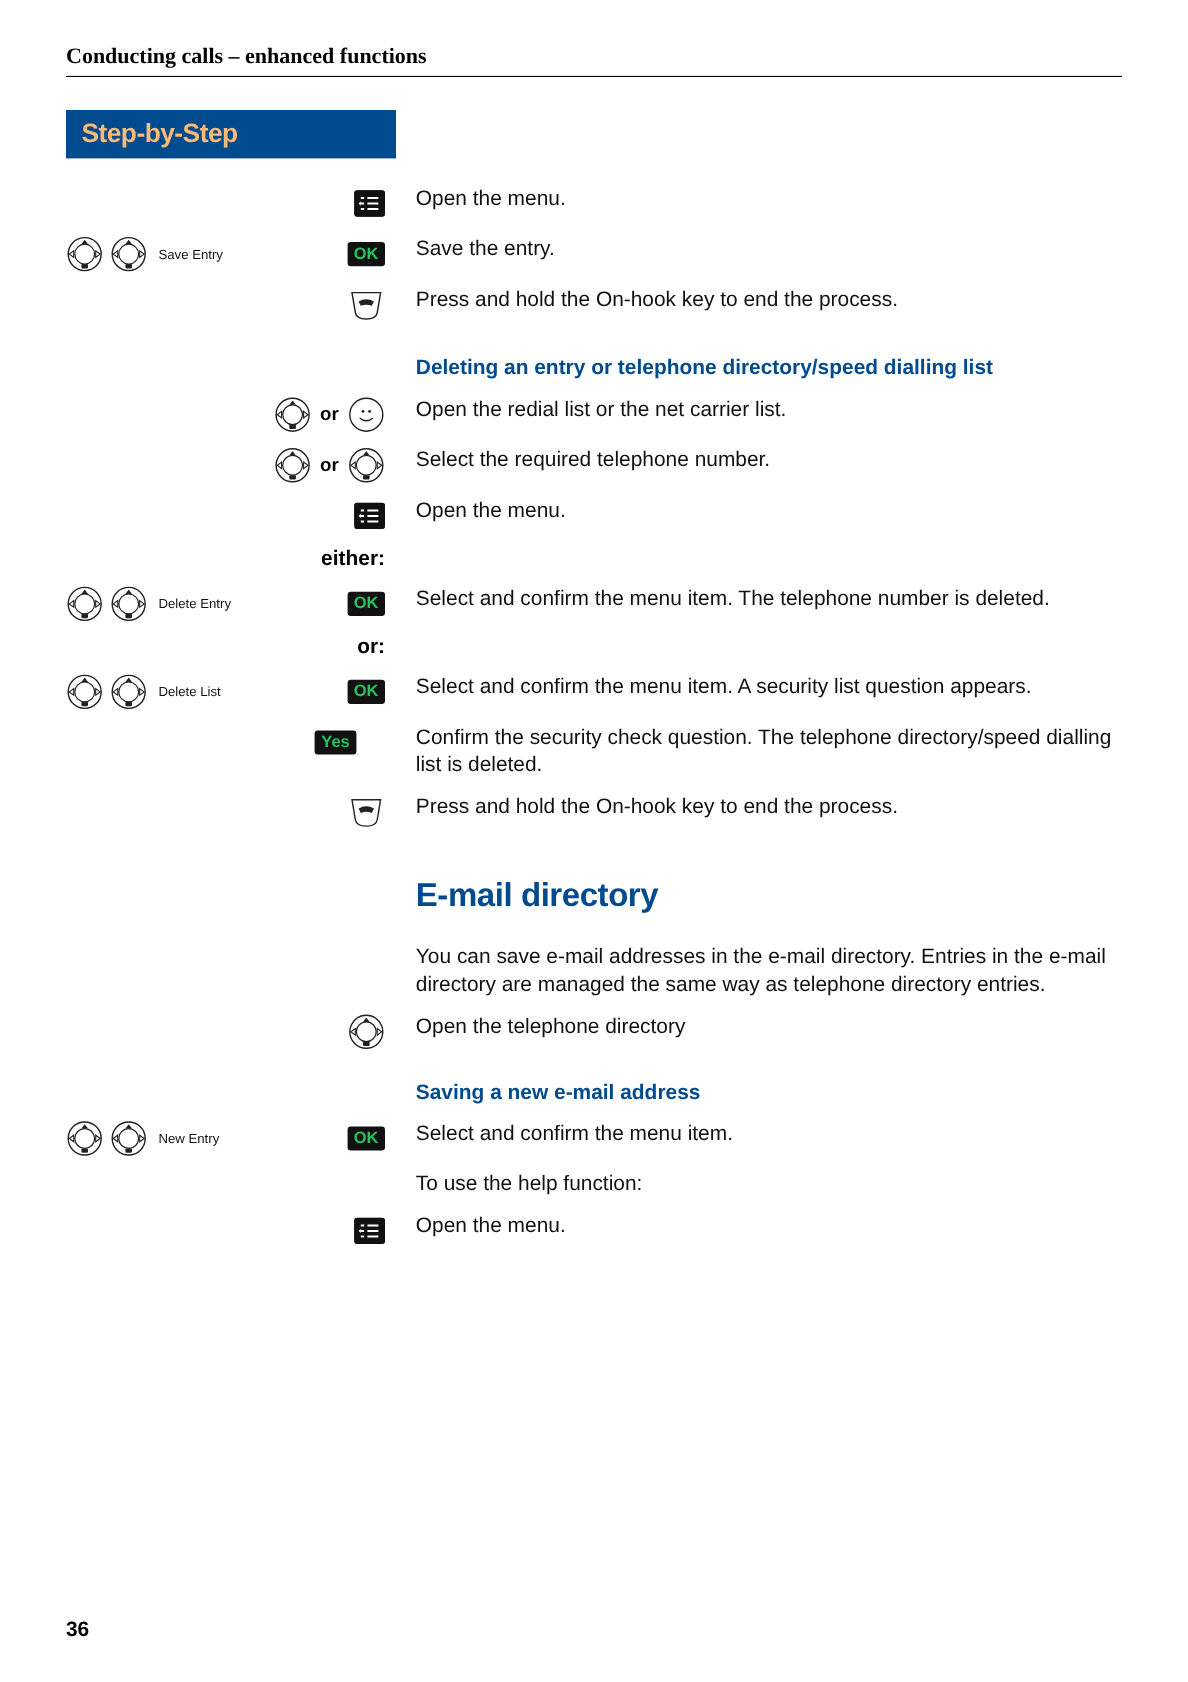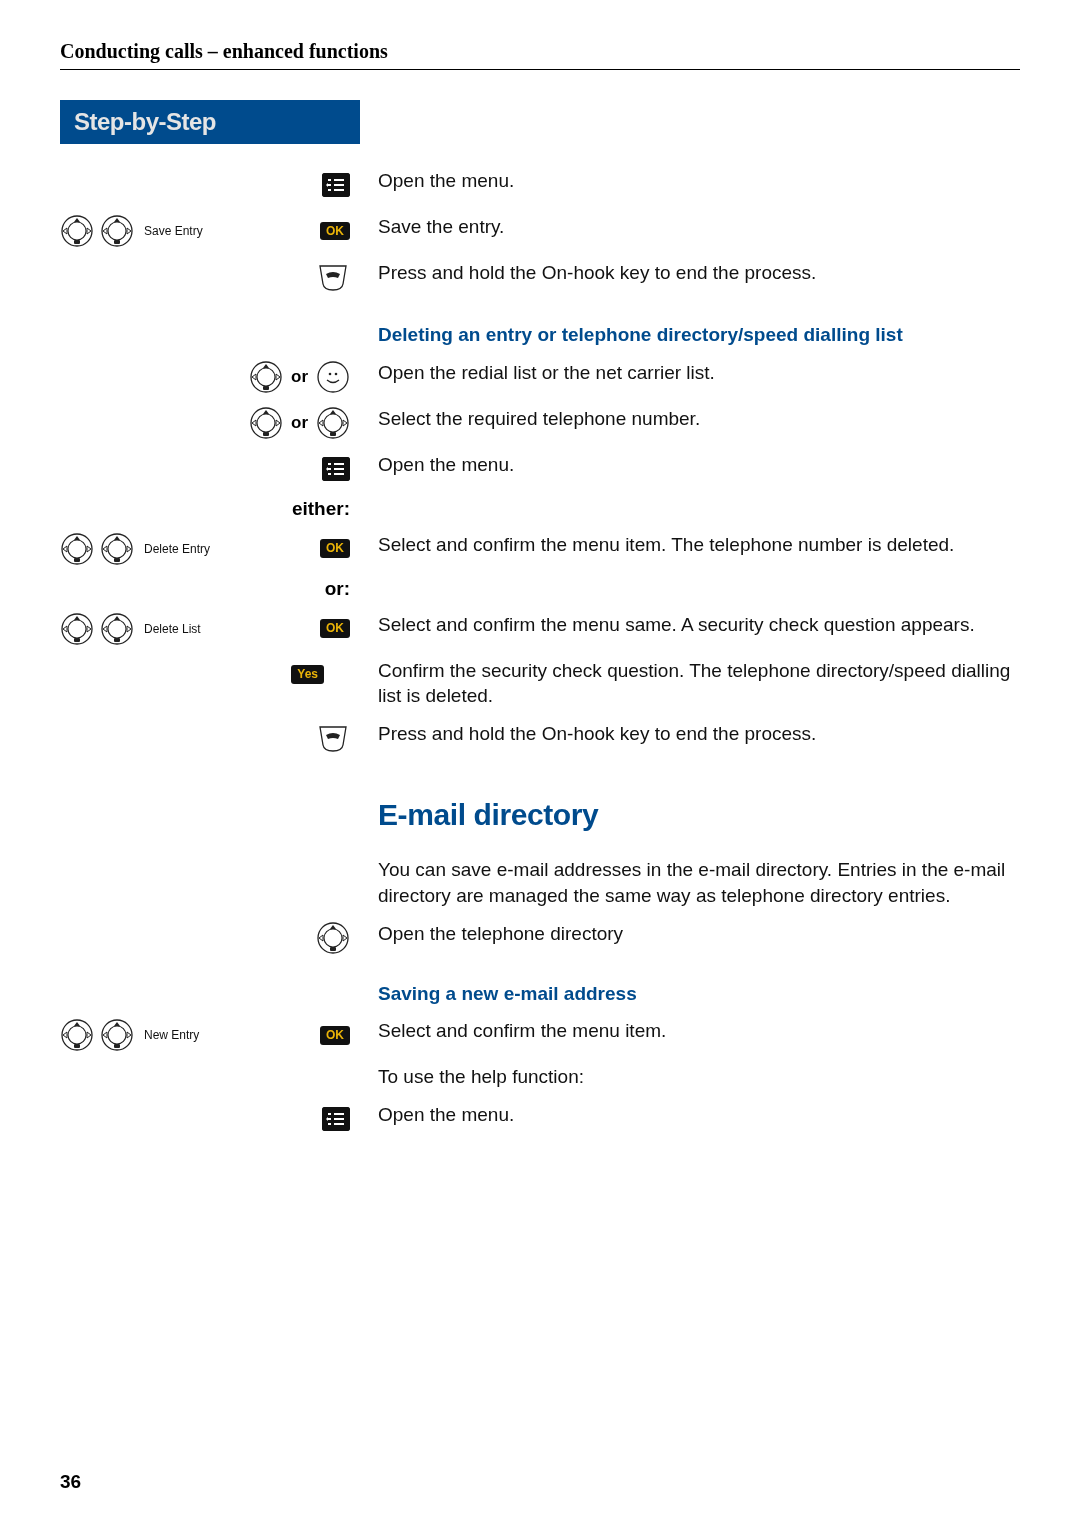"Step-by-Step" .steps-header { color: #e5e5e5 -> #fdba74 }
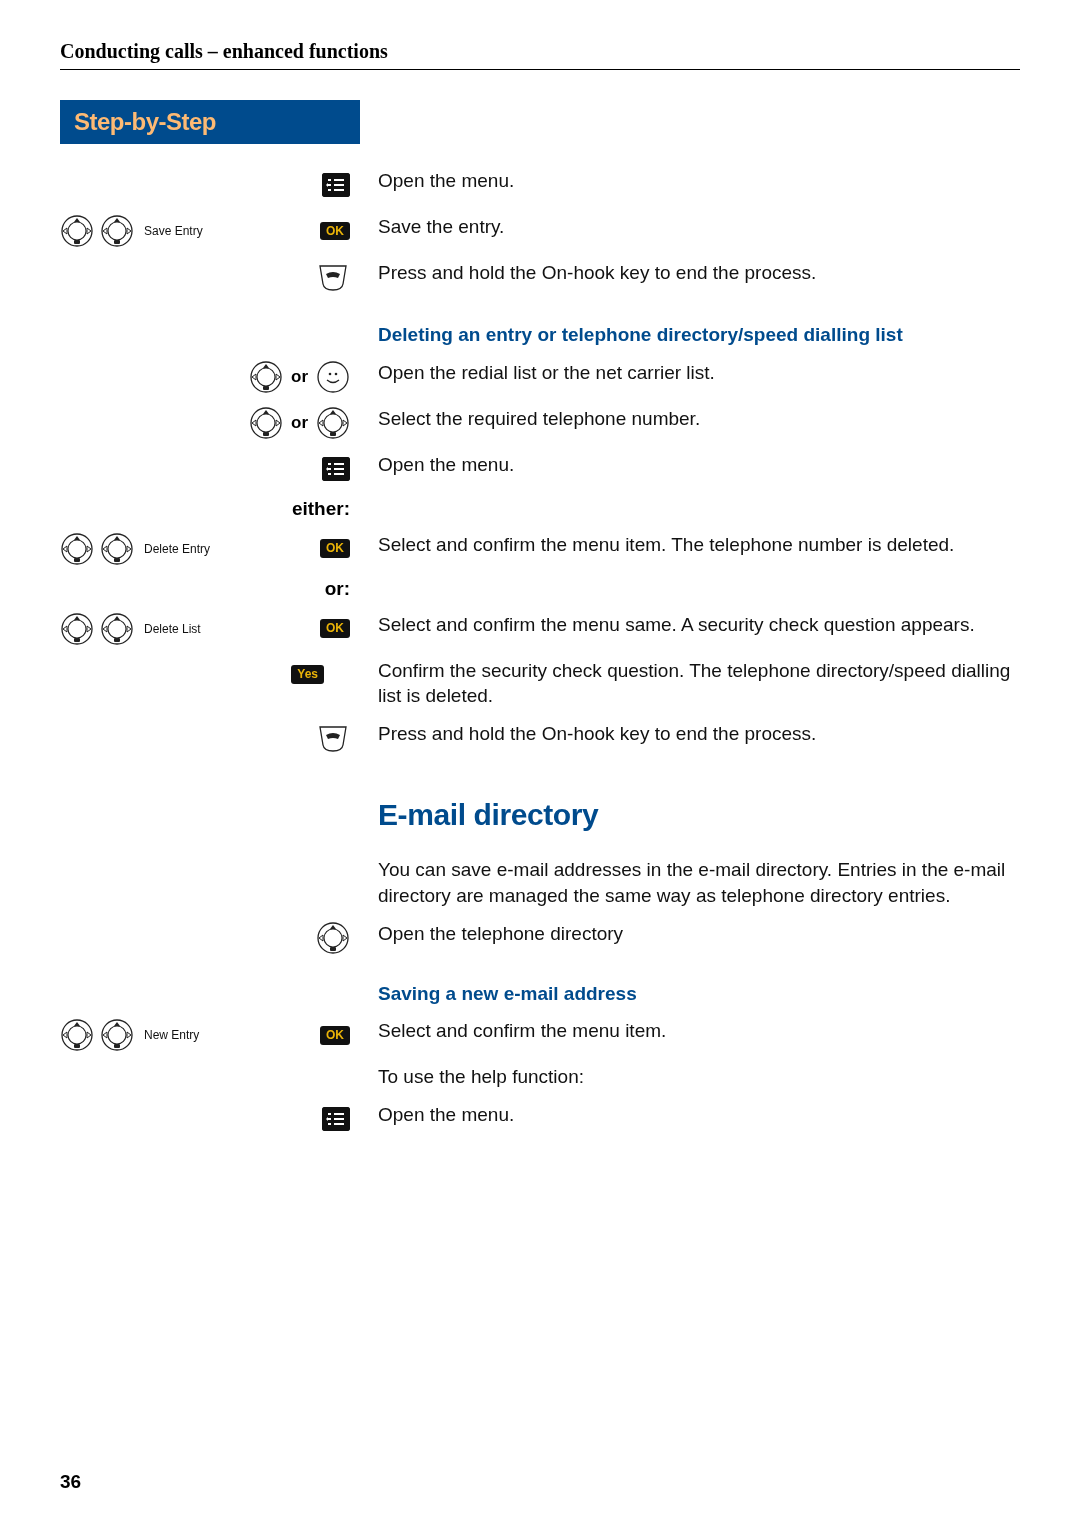"OK" .btn-dark { color: #eab308 -> #22c55e; font-size: 12px -> 15px }
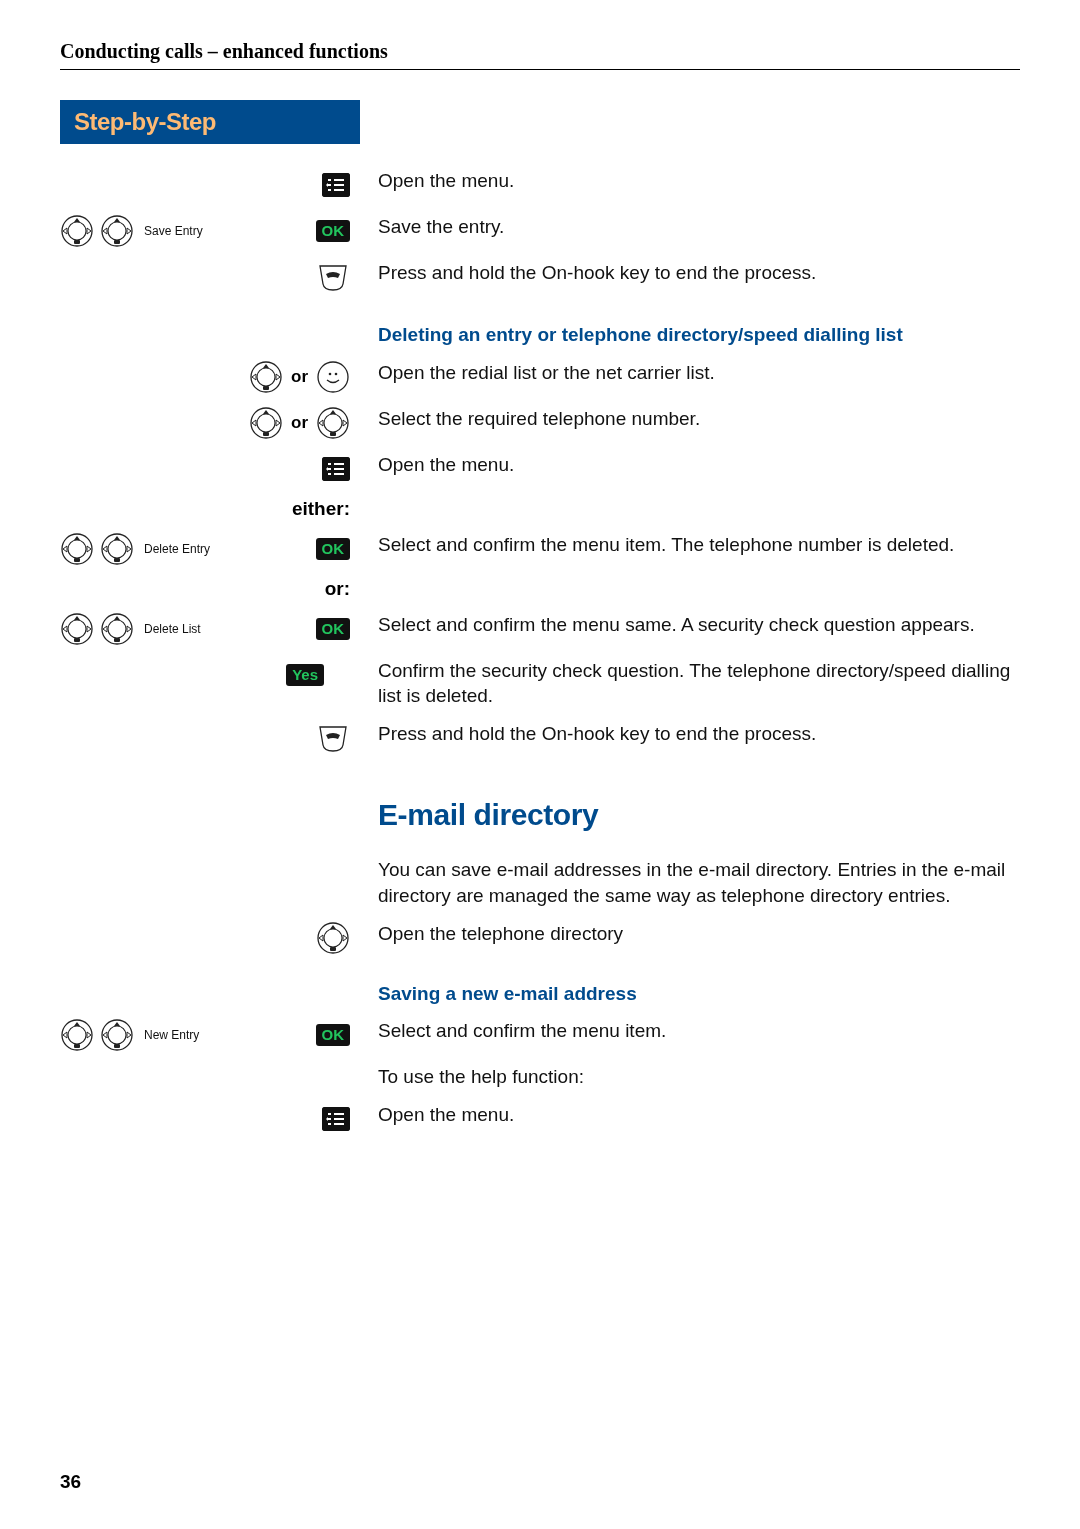"Select and confirm the menu same." td.col-right { text: same. A security check -> item. A security list }
